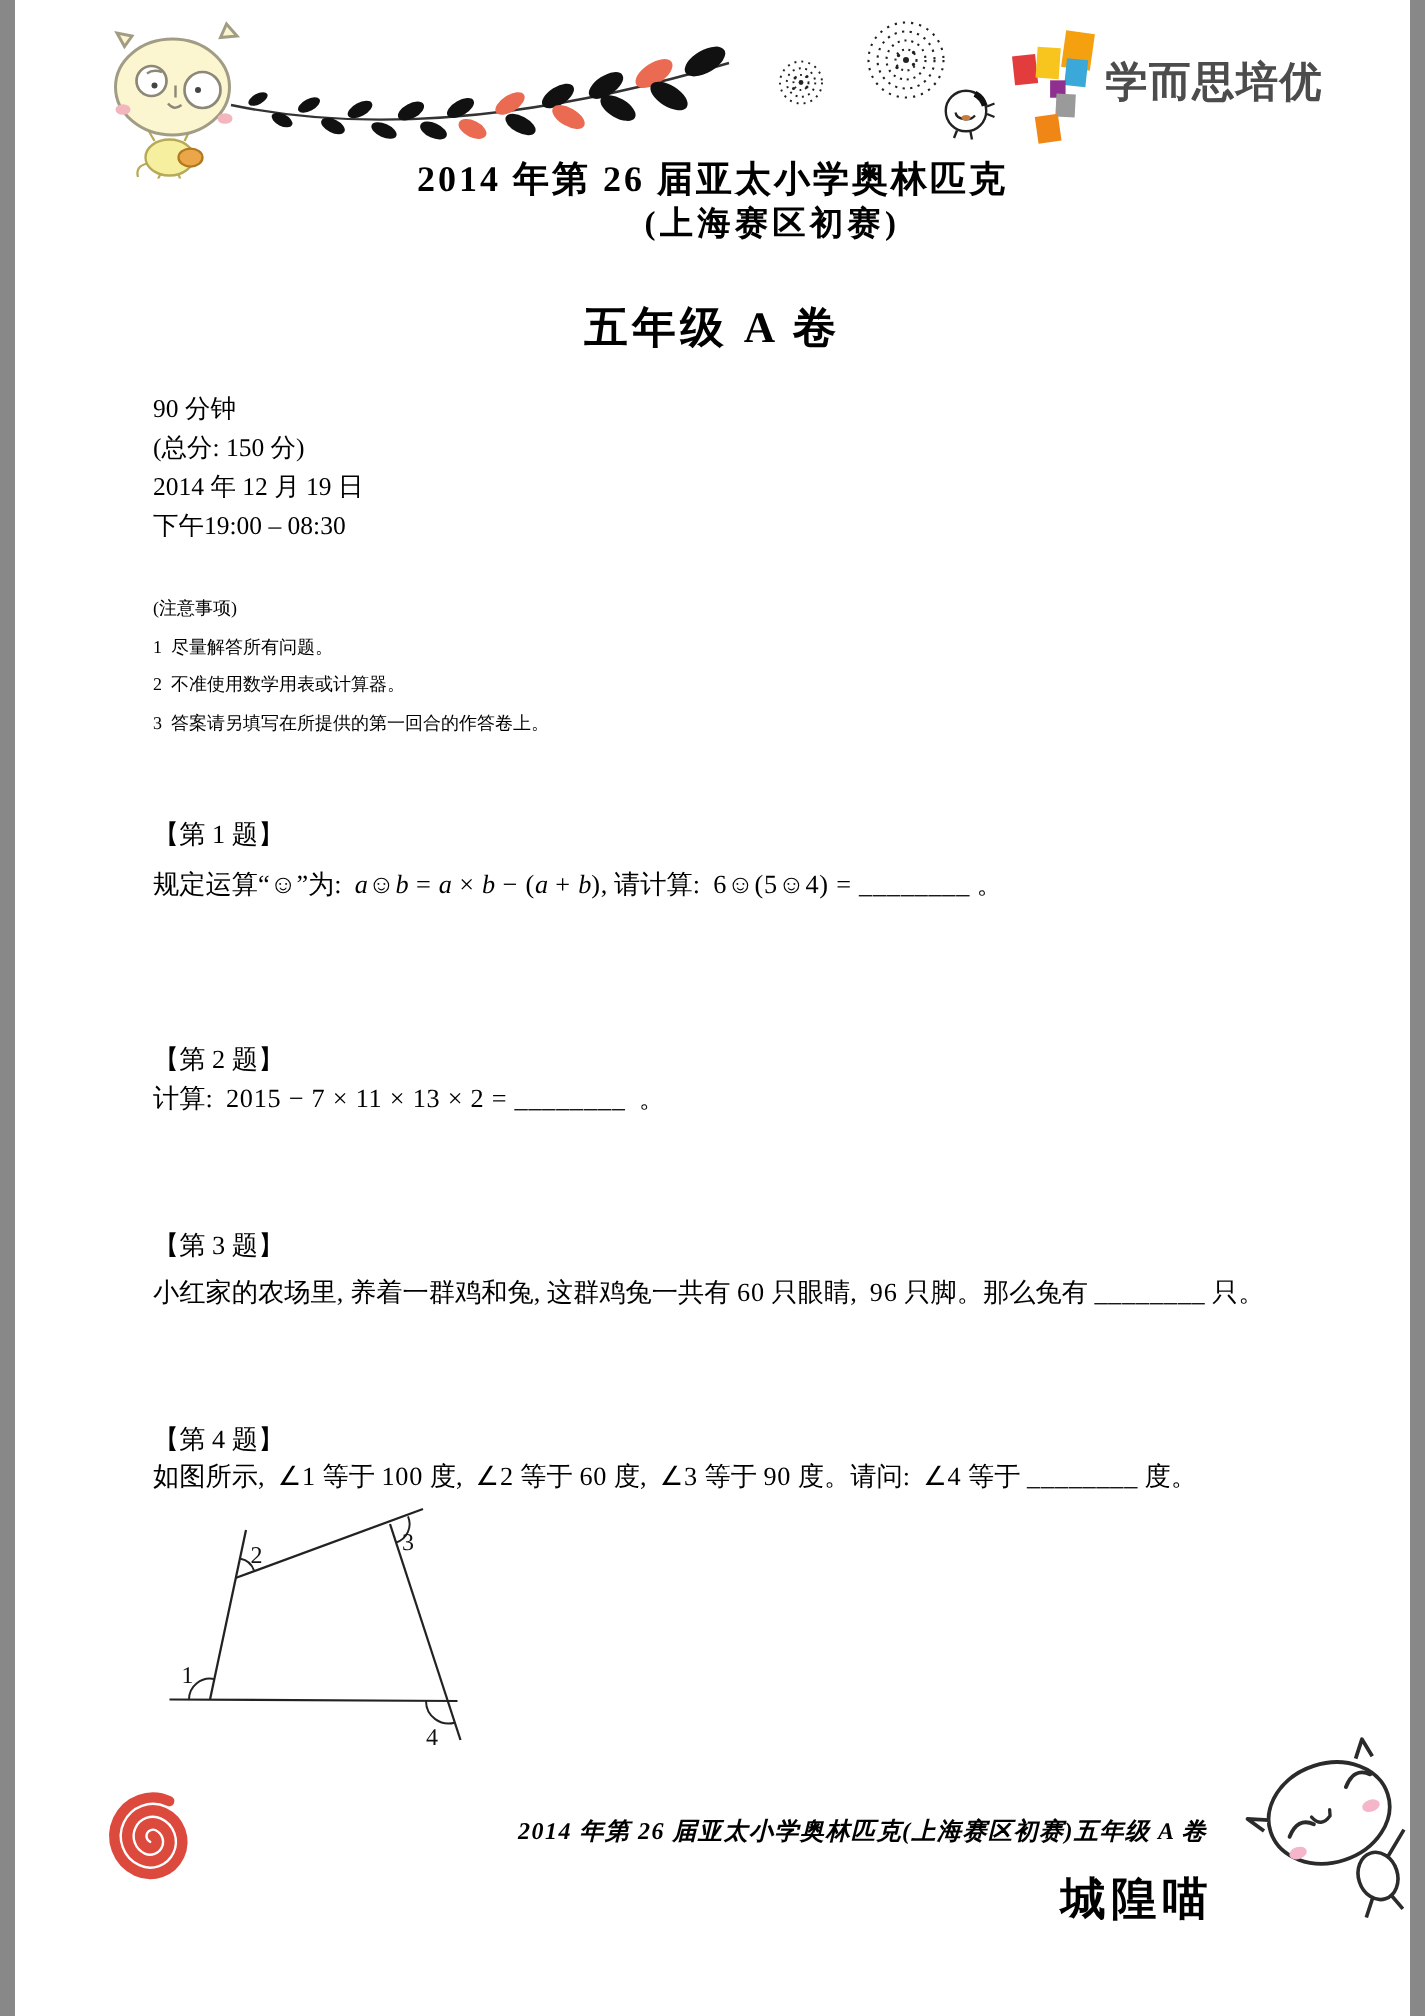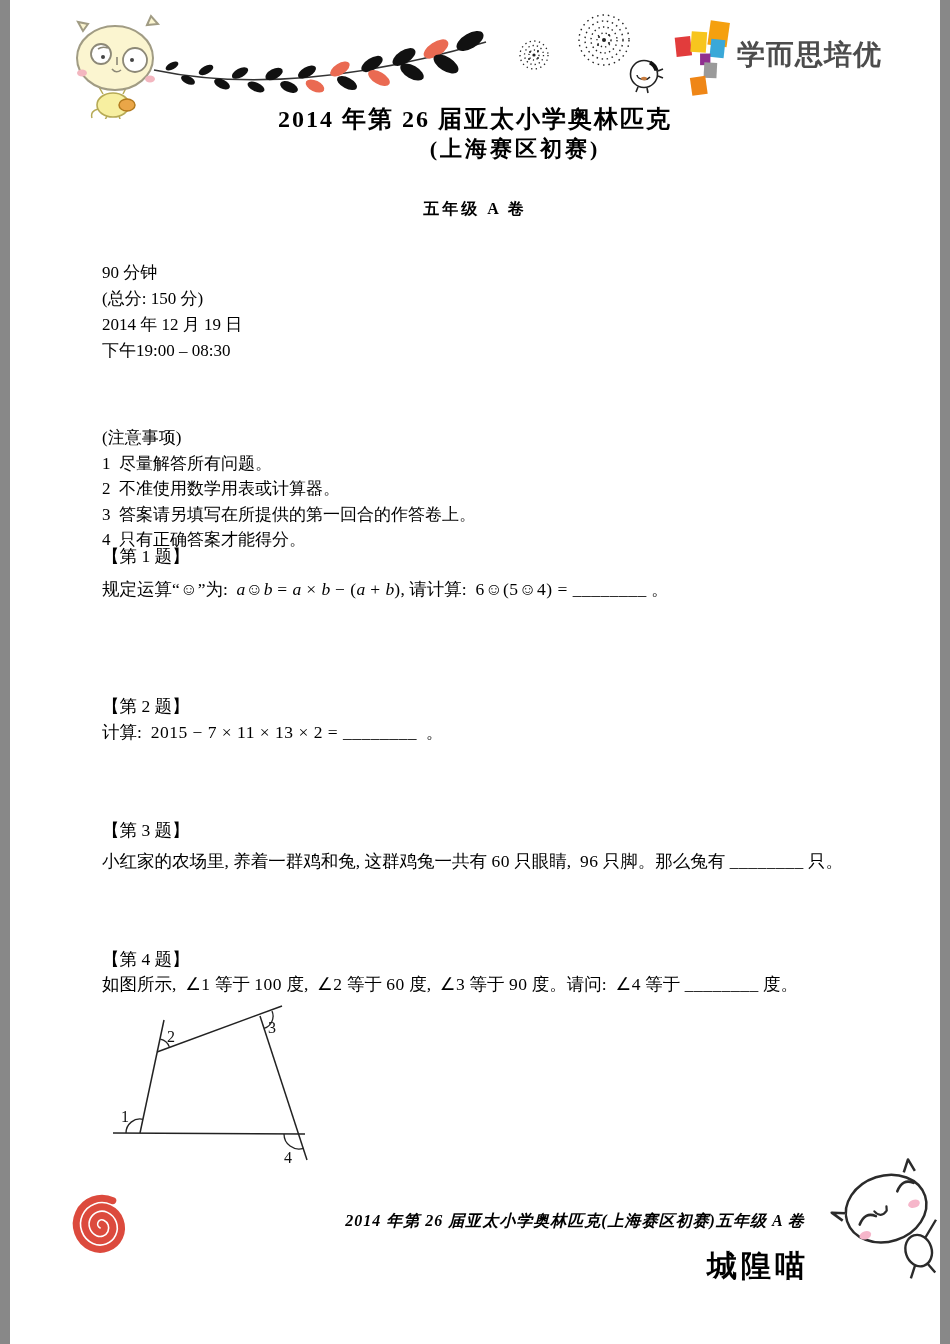"五年级 A 卷" .t3 { font-size: 16px -> 29px }
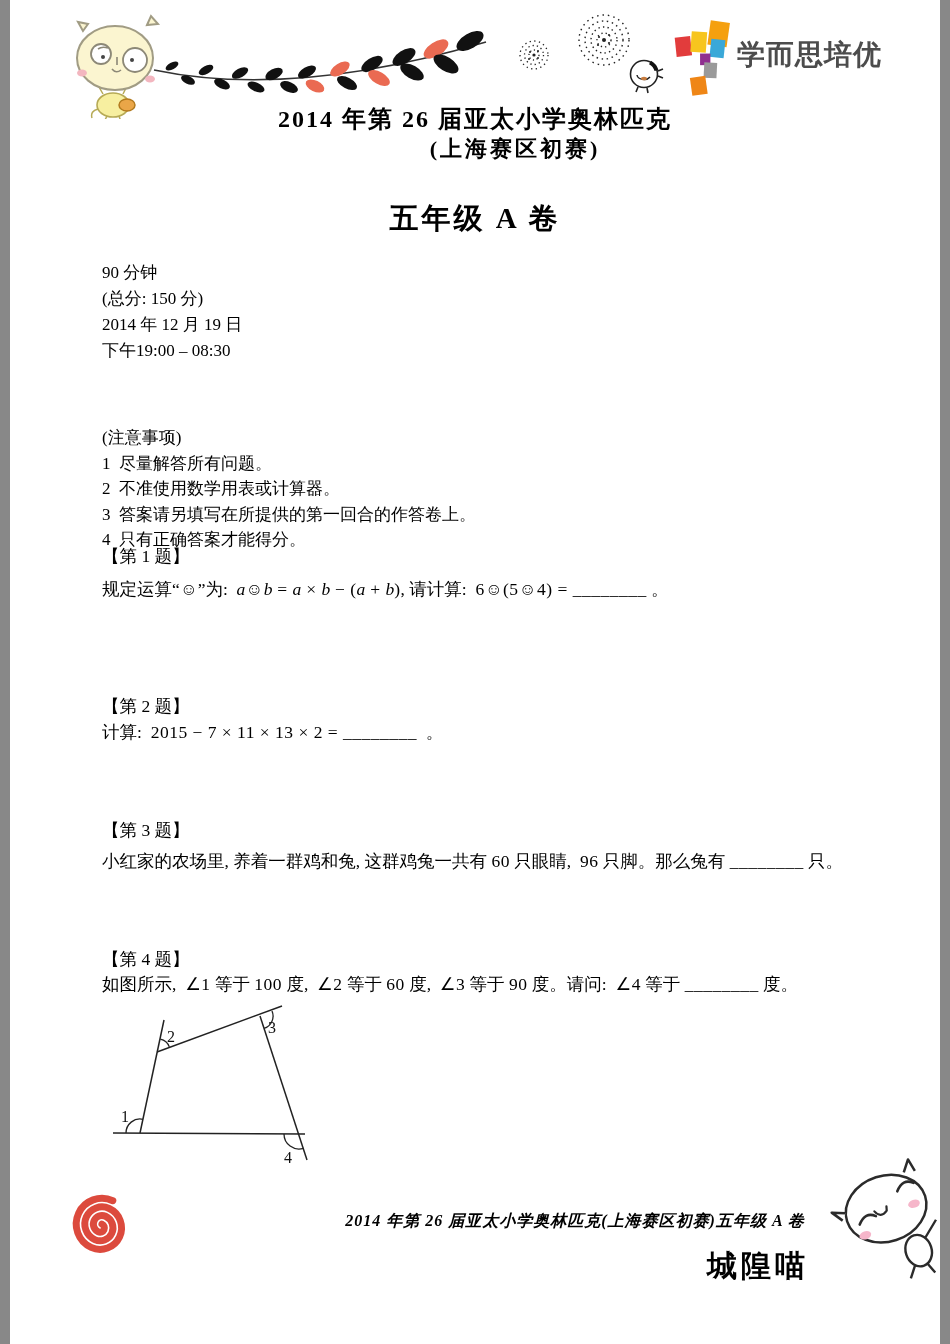"(注意事项)" .notice-block { font-size: 17px -> 12px; margin-top: 32px -> none }
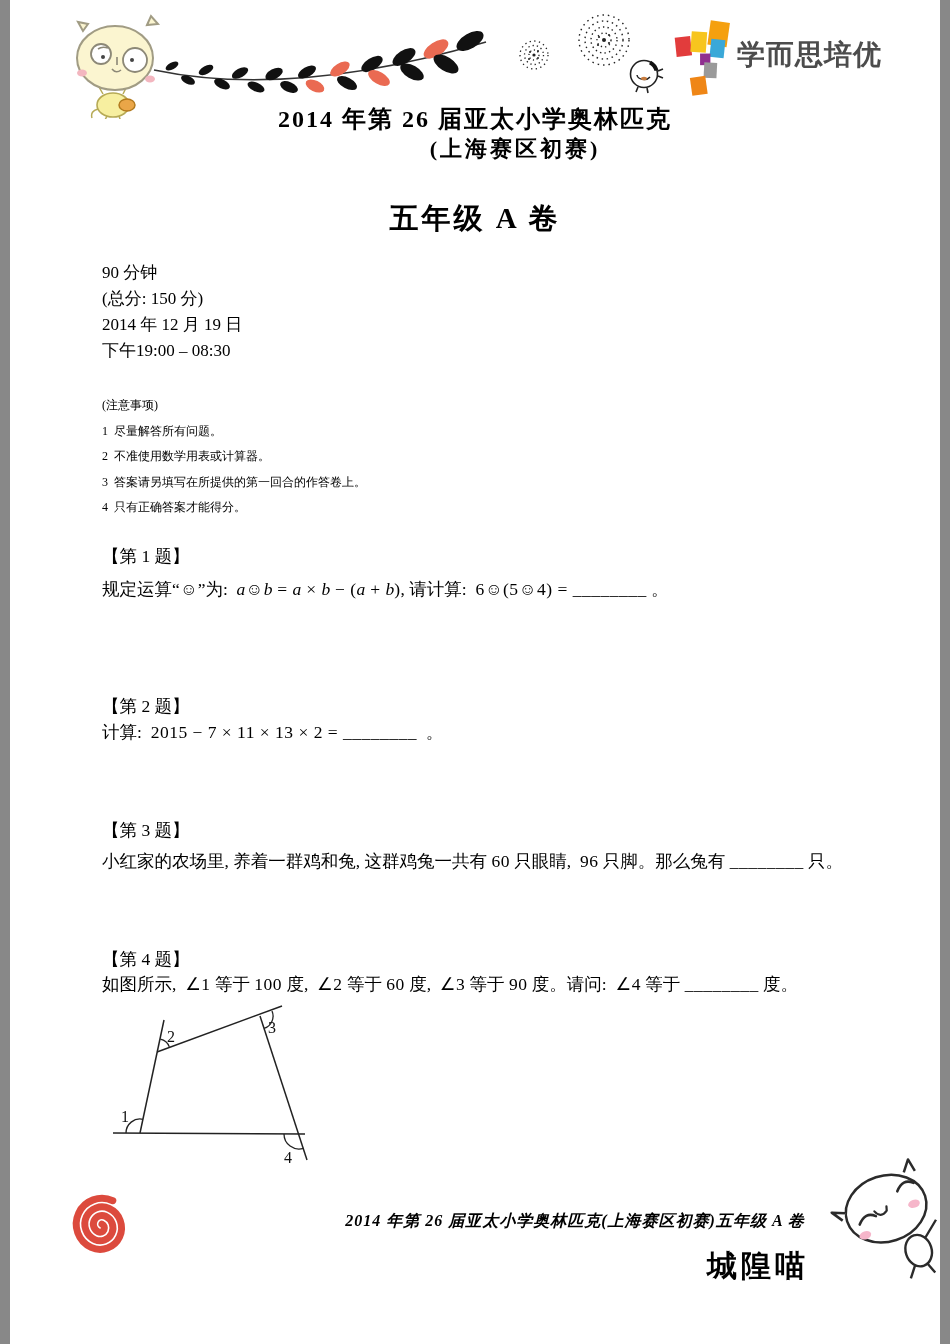"4 只有正确答案才能得分。" div { html: <div>4 只有正确答案才能得分。</div> -> none }
